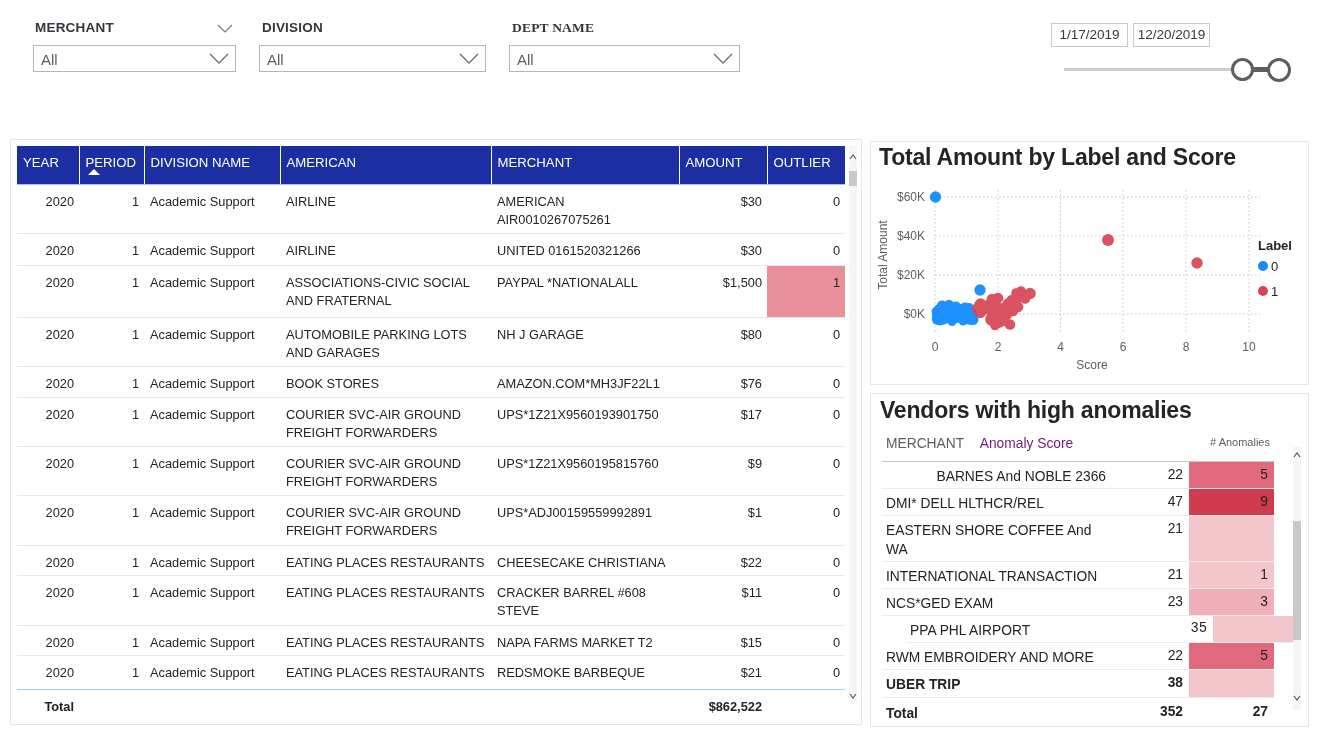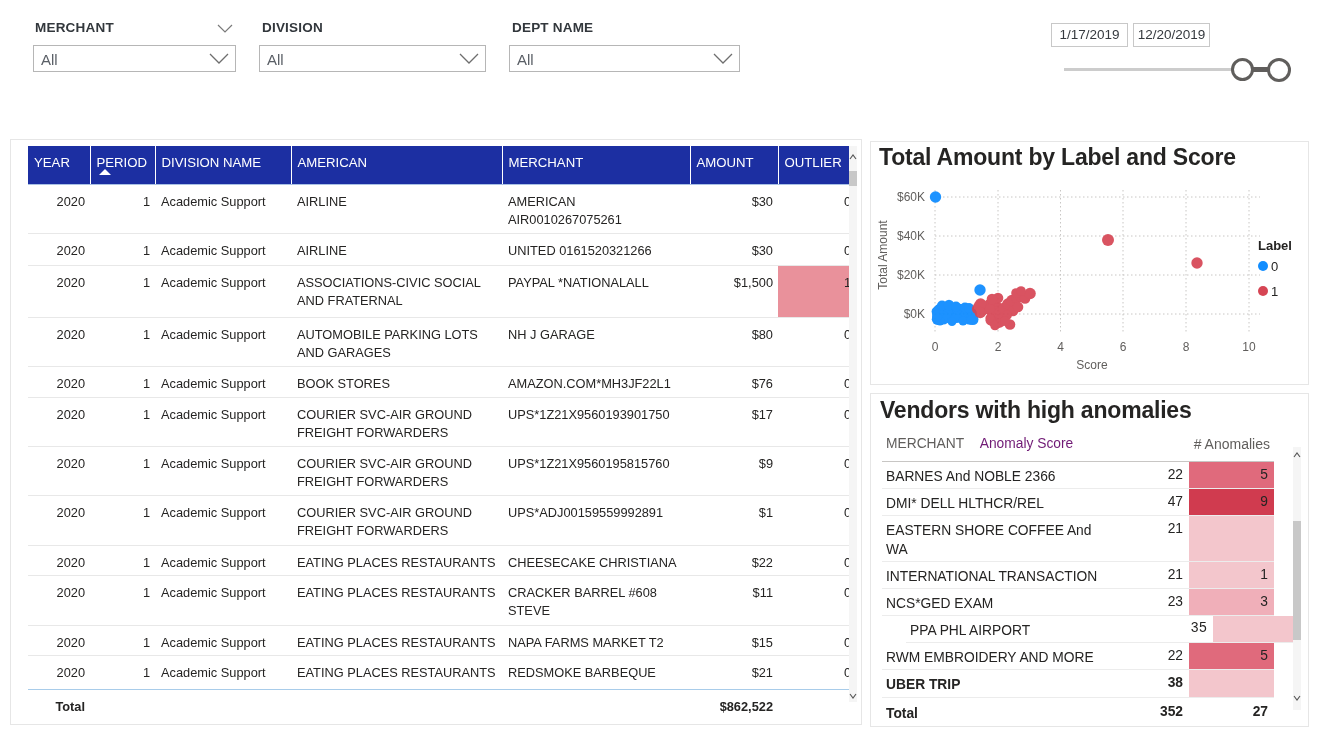"DEPT NAME" div.slabel { font-family: none -> Liberation Serif, serif }
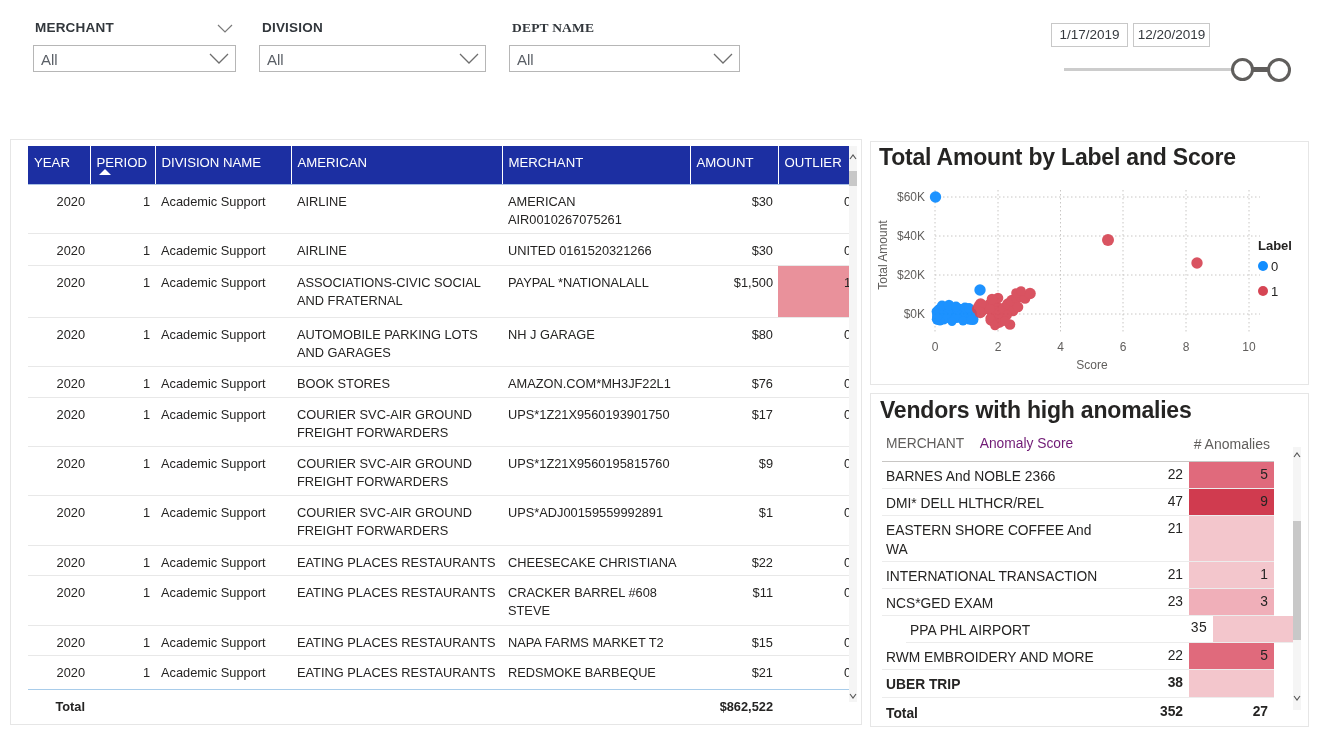"YEAR" table.main { margin-left: 11px -> none }
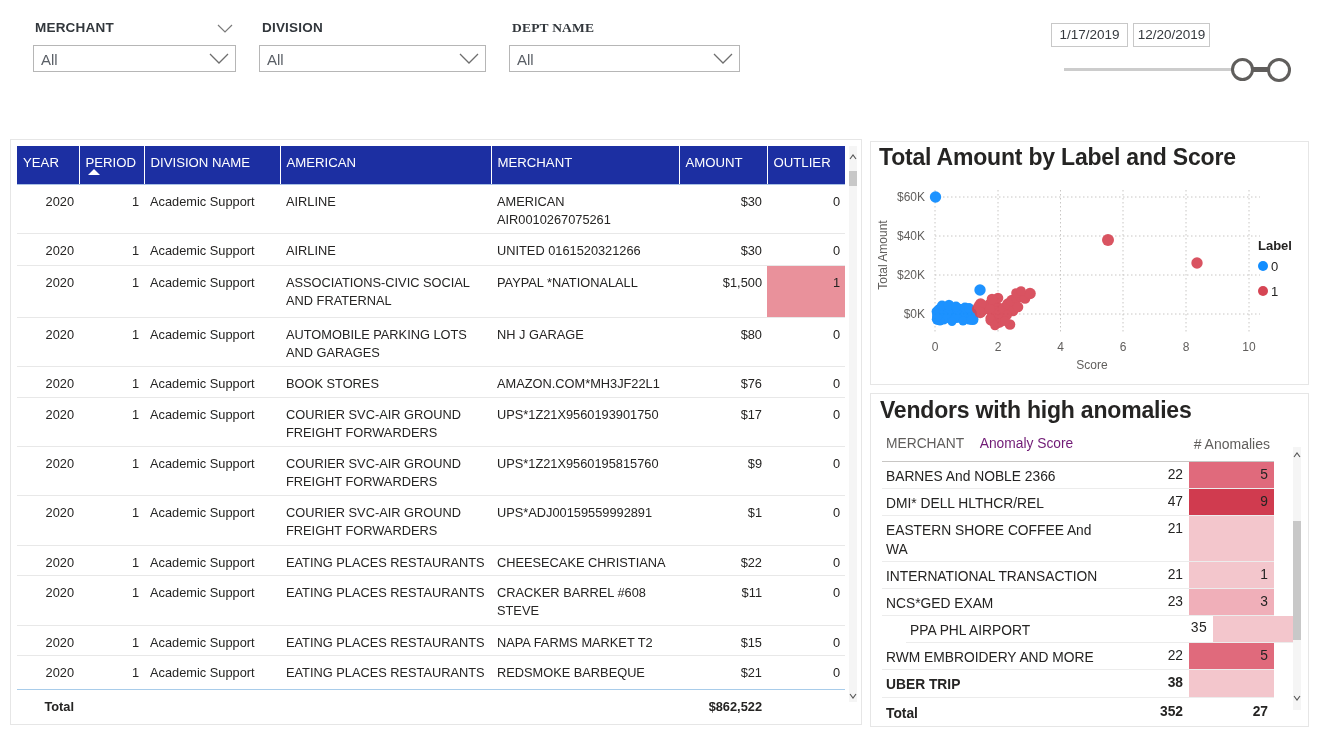"# Anomalies" div.abs { font-size: 14px -> 11px }
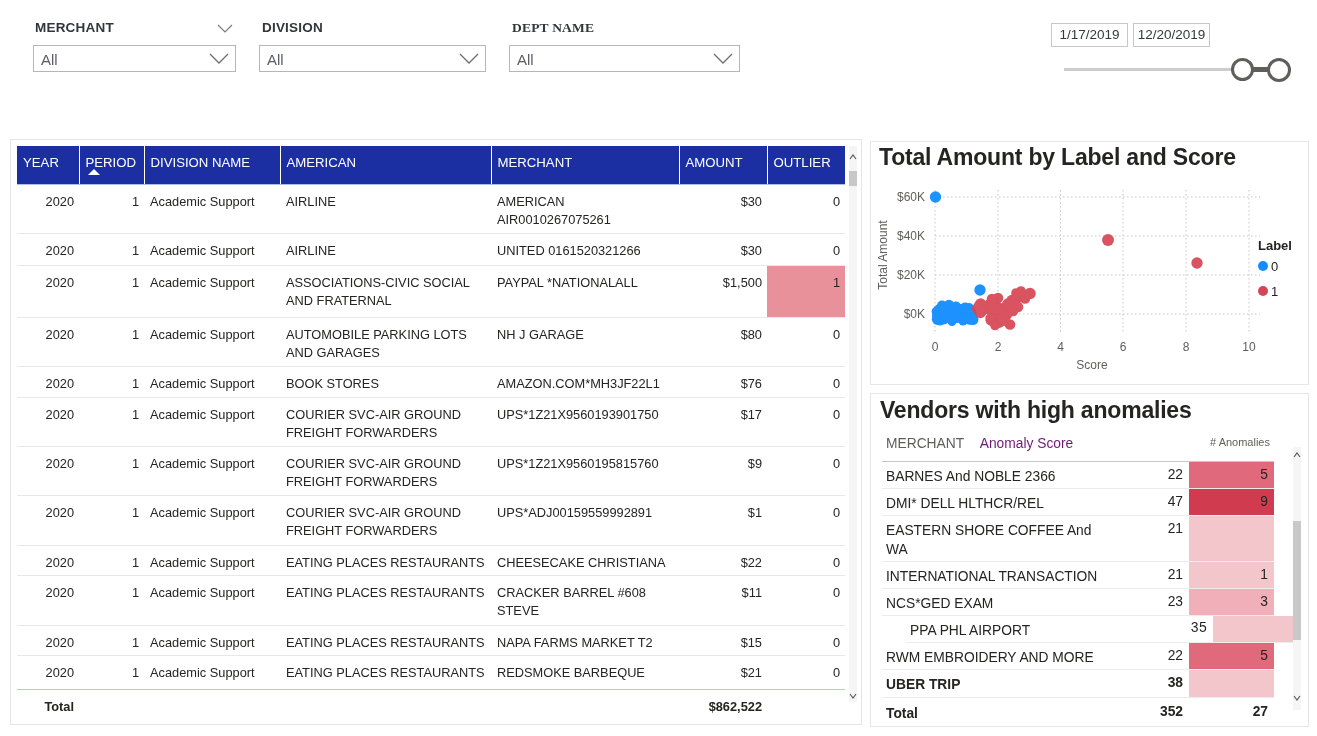"BARNES And NOBLE 2366" div.vrow { text-align: none -> right }
